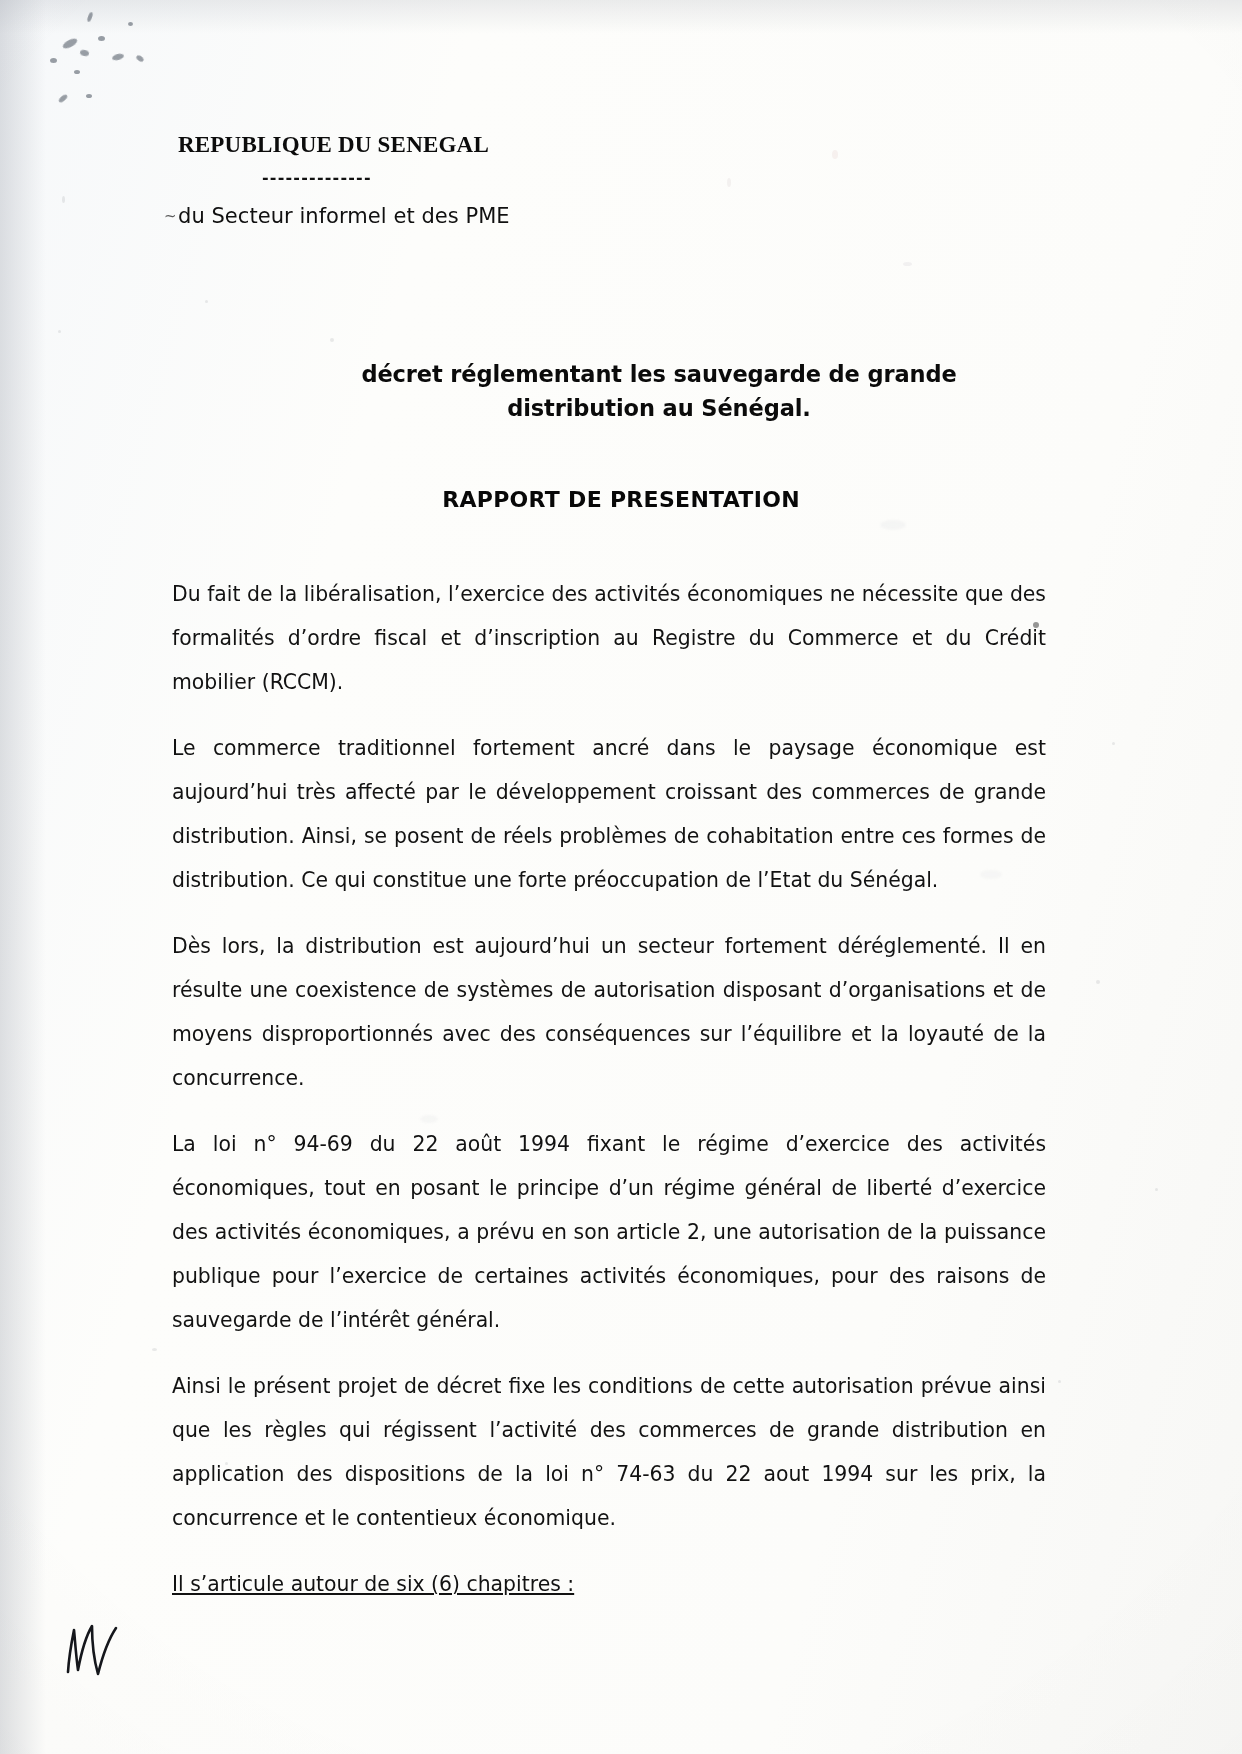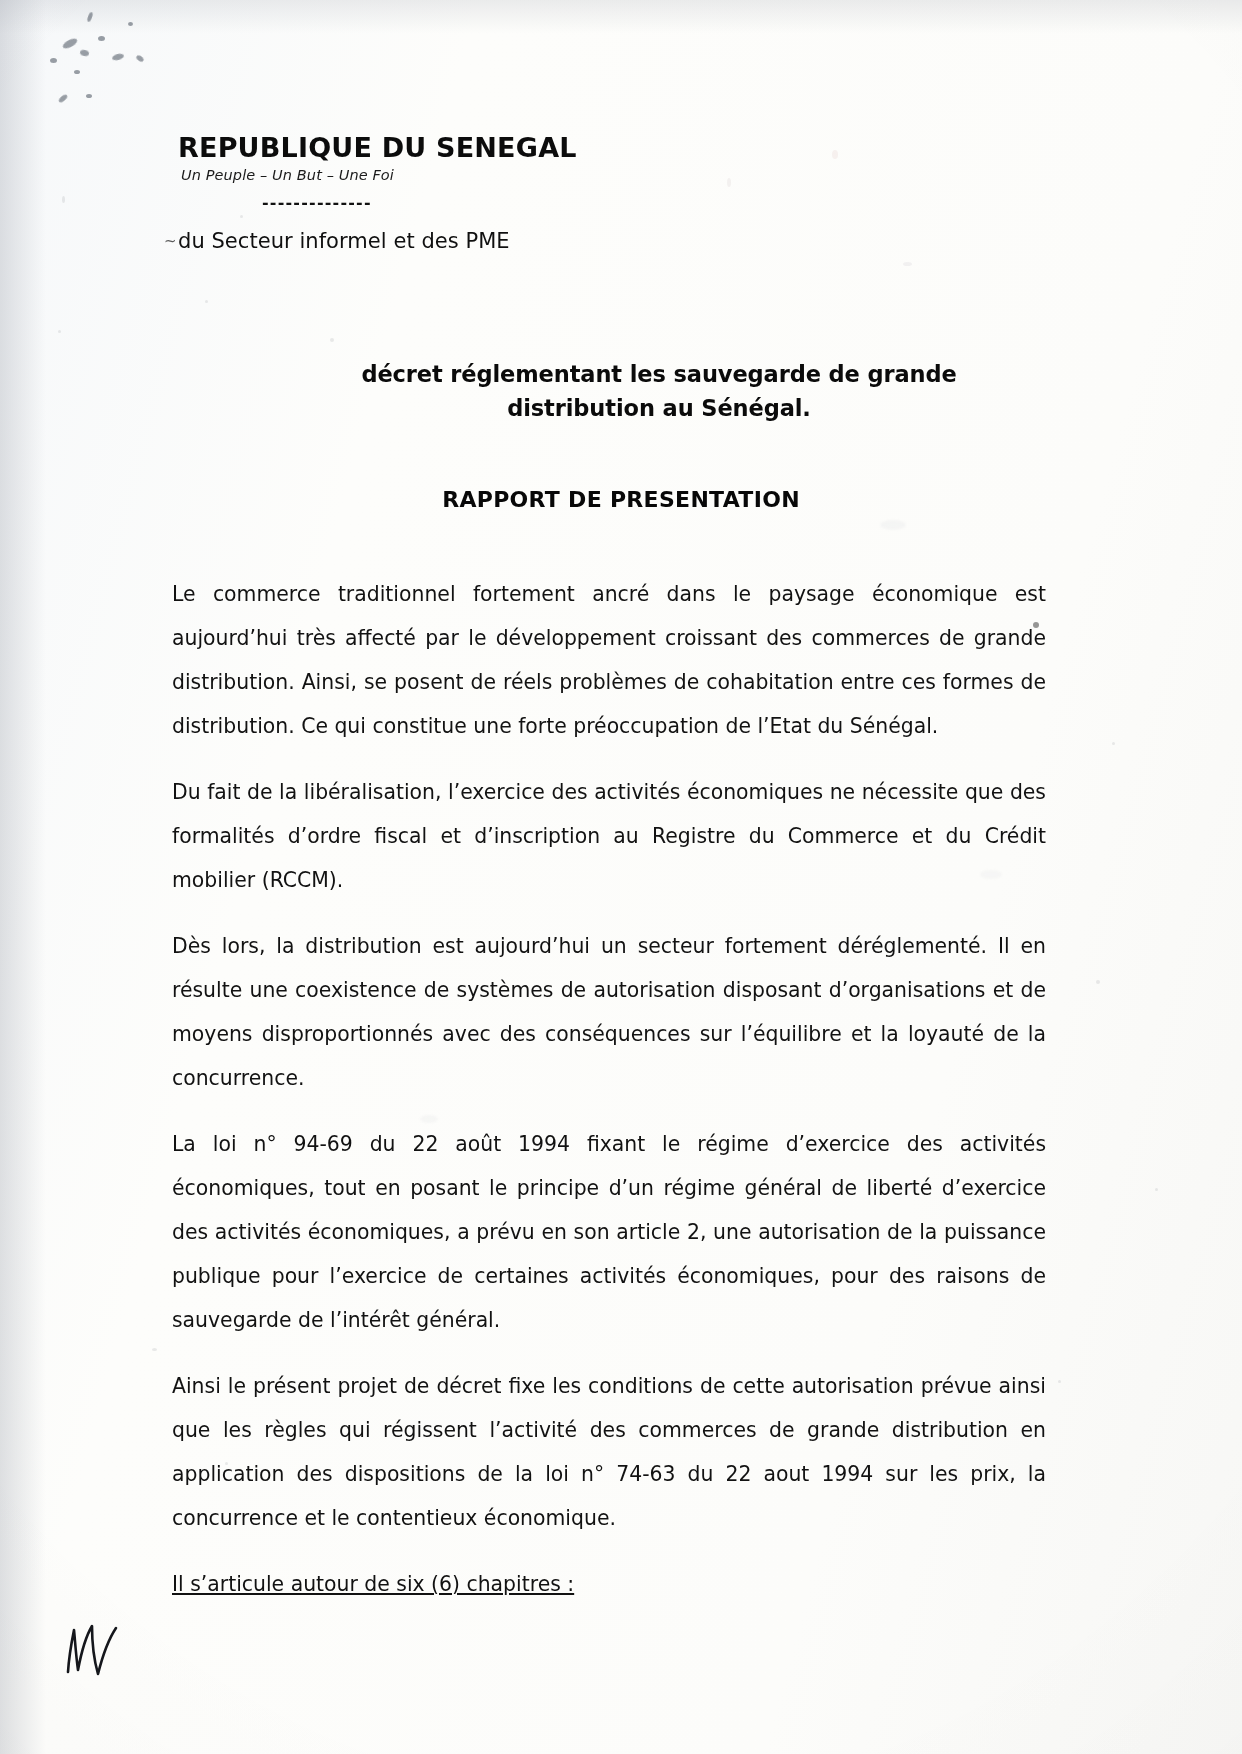"REPUBLIQUE DU SENEGAL" .republic { font-family: none -> Liberation Serif, serif; font-size: 27px -> 23px }
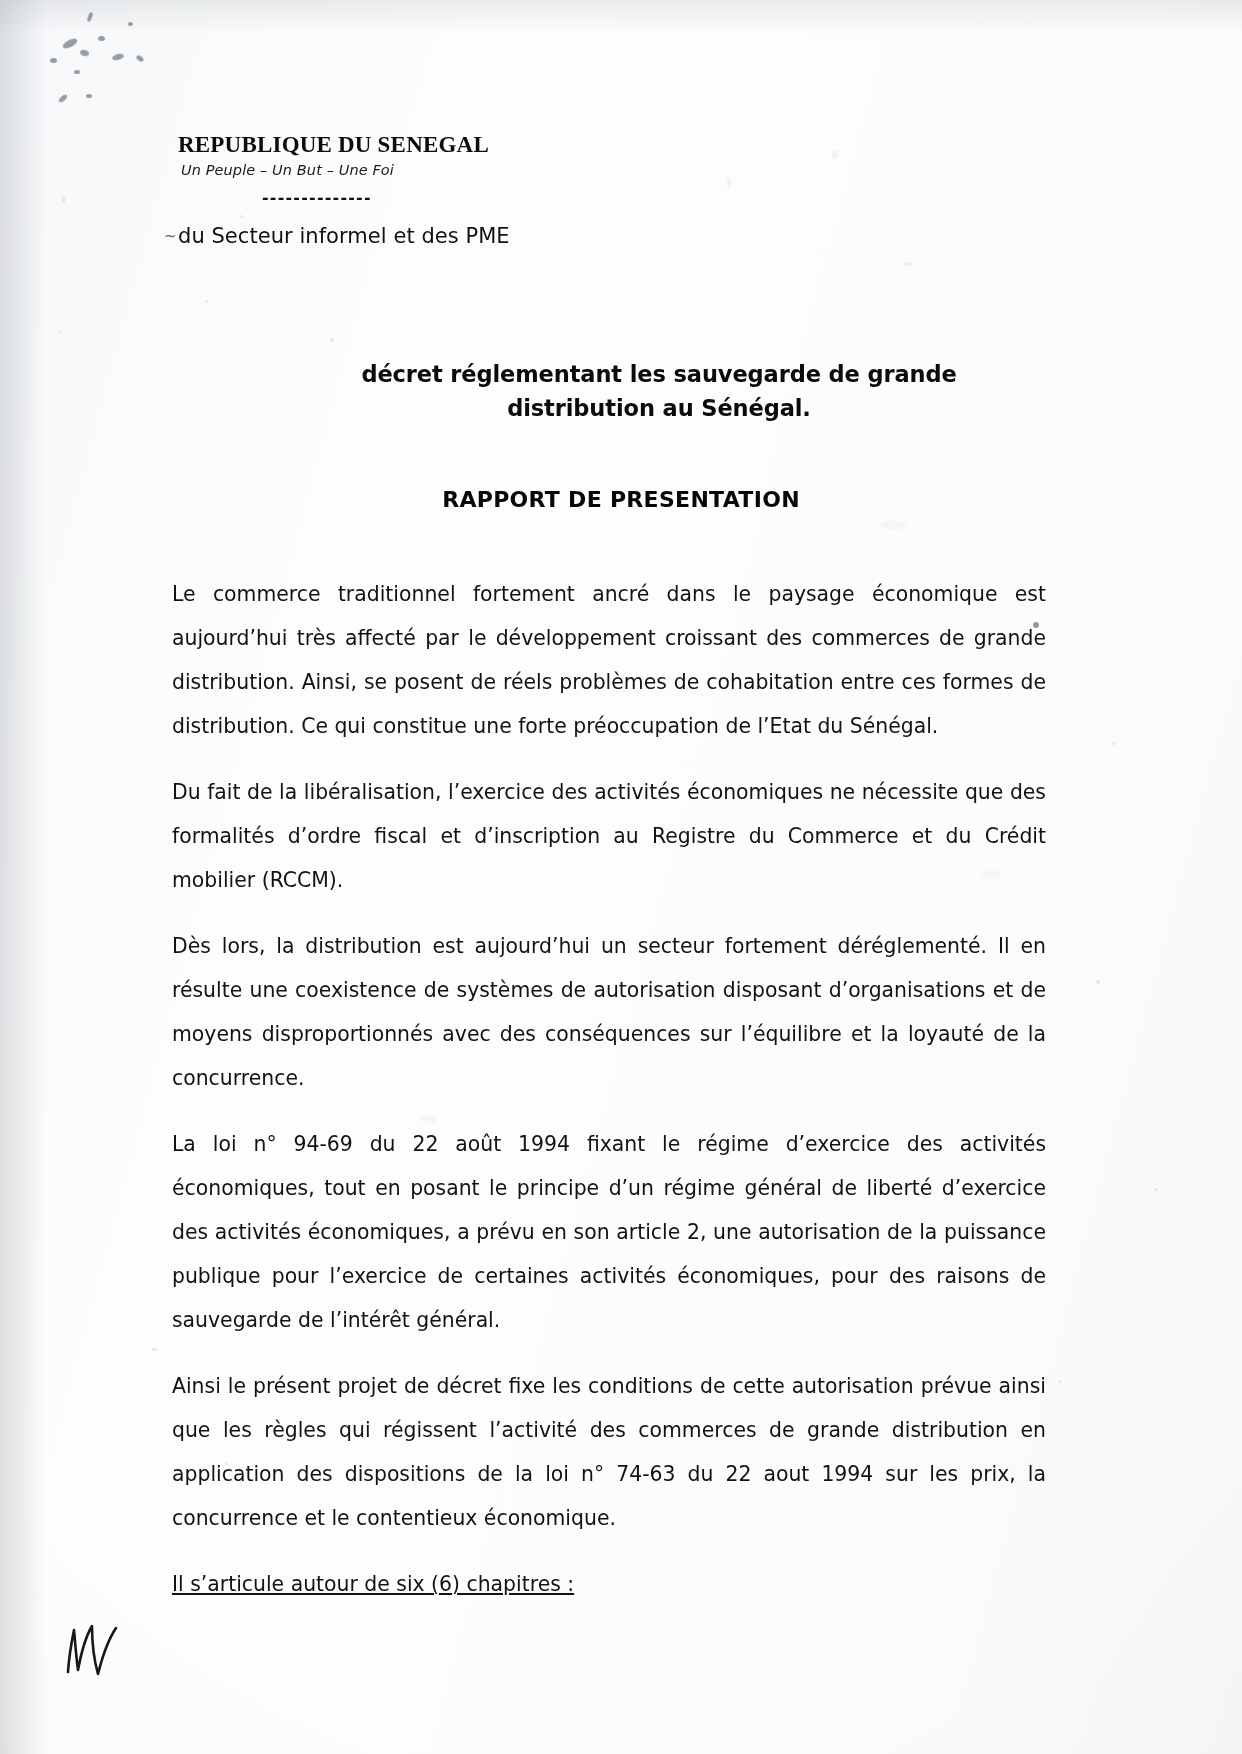"Un Peuple – Un But" div.motto { html: <div>Un Peuple – Un But – Une Foi</div> -> none }
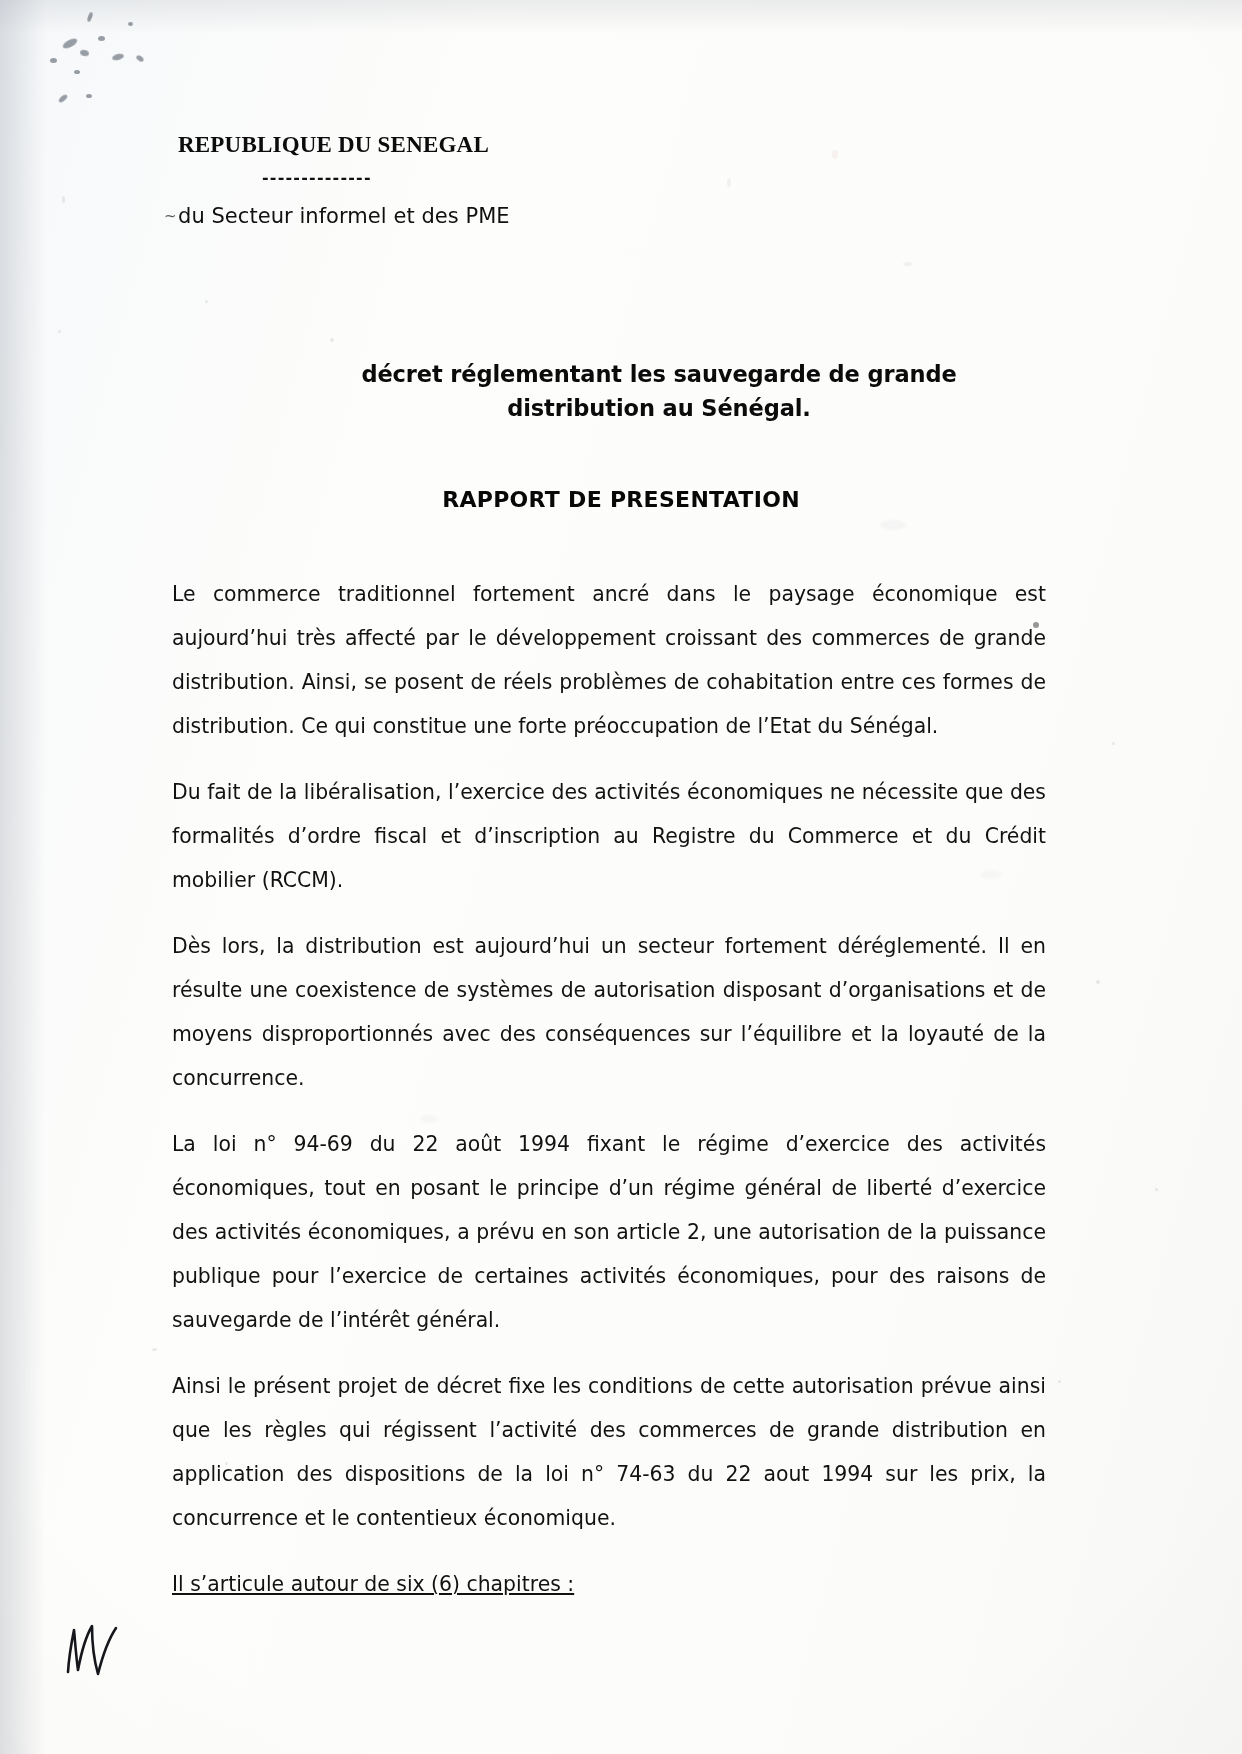"Le commerce traditionnel fortement ancré" p { order: before "Du fait de la libéralisation," -> after "Du fait de la libéralisation," }
